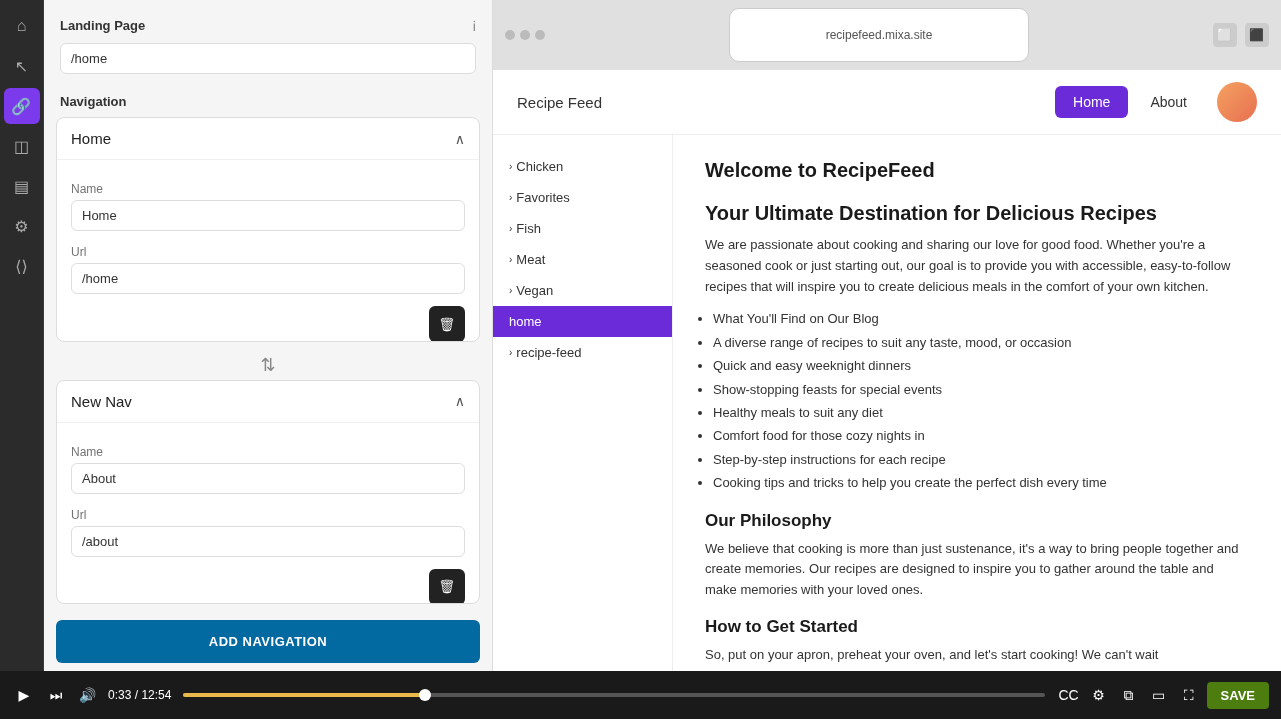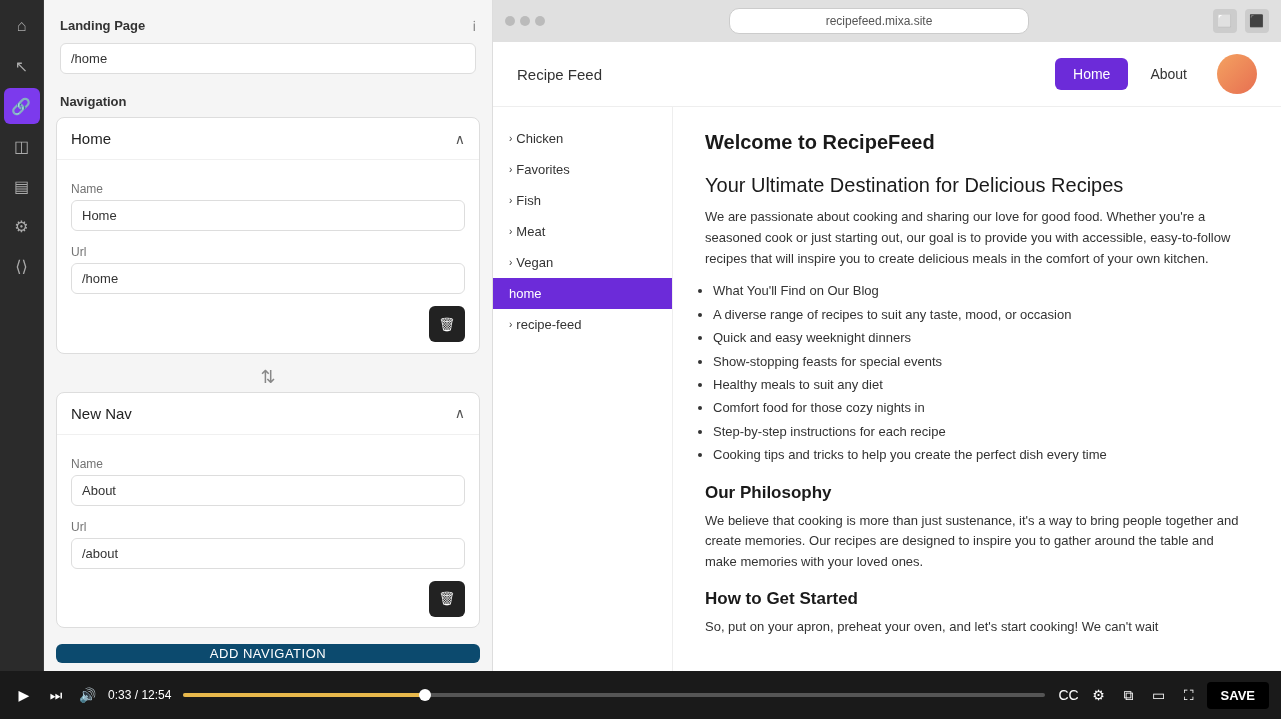"recipefeed.mixa.site" .browser-url-bar { padding: 5px 12px -> 19px 12px }
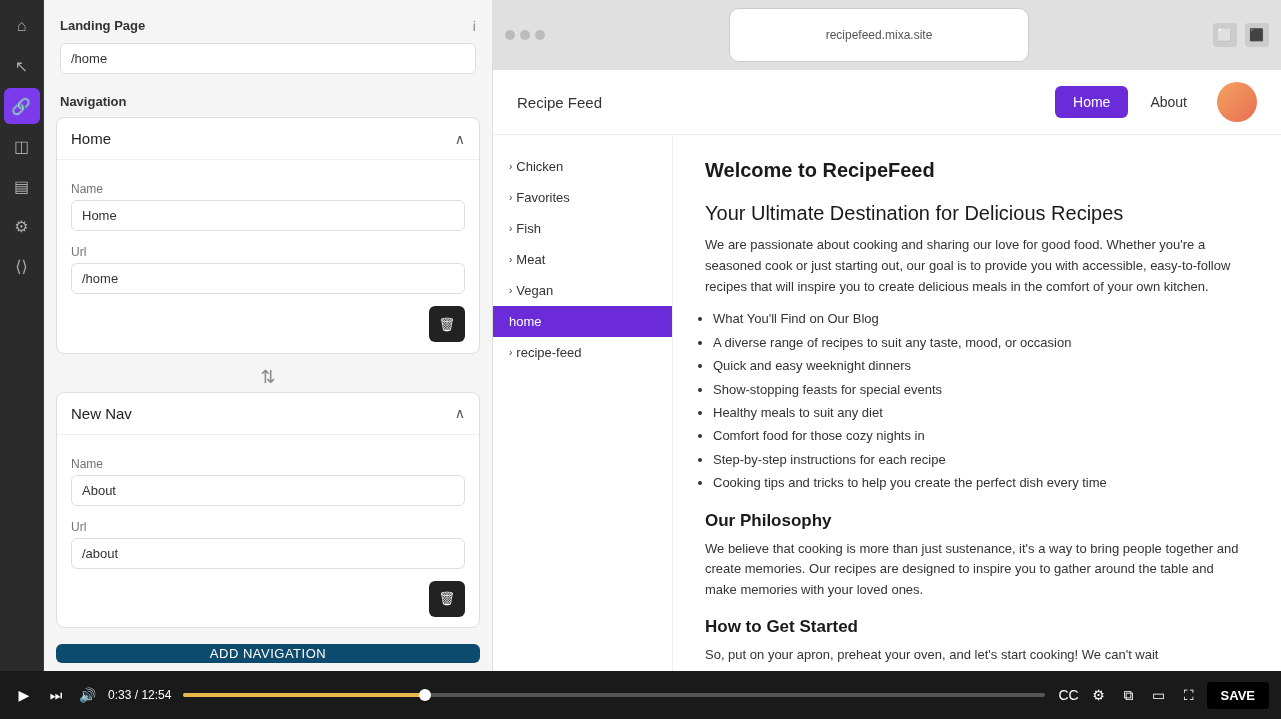"Your Ultimate Destination for Delicious" .site-main h2 { font-weight: 400 -> 700 }
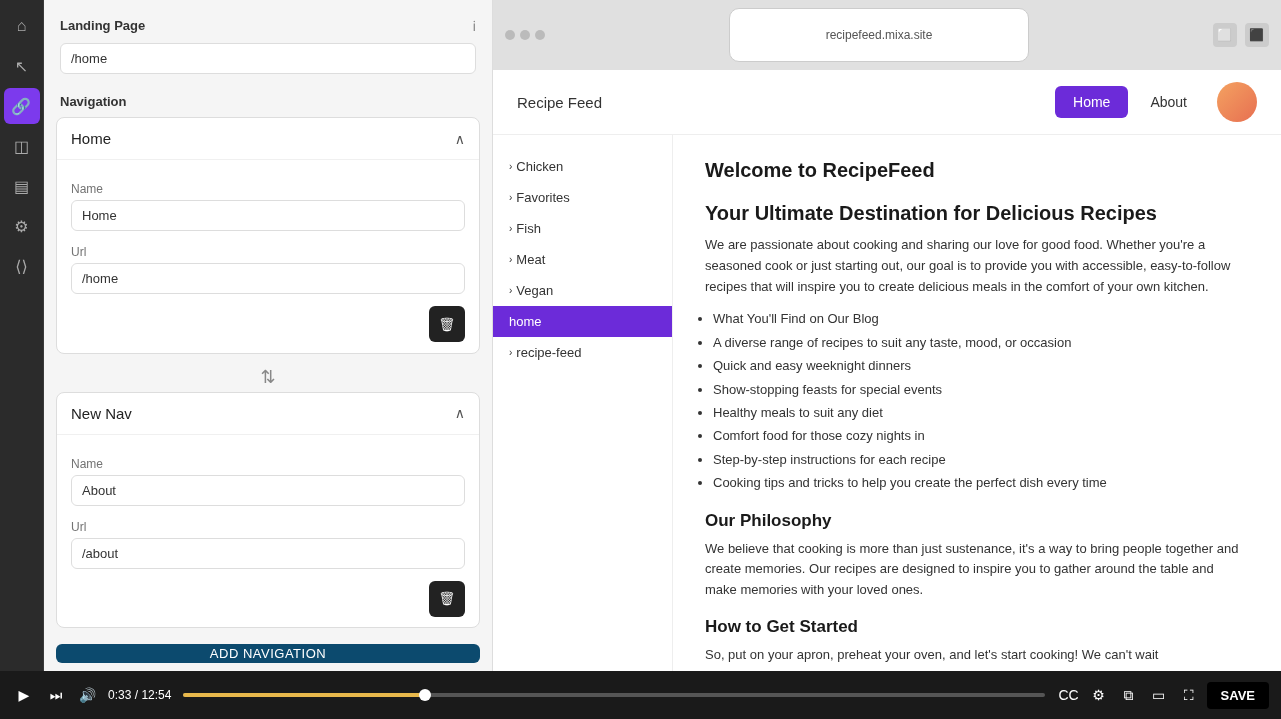"ADD NAVIGATION" .add-nav-btn { background: #0c4a6e -> #0369a1; font-weight: 400 -> 700; padding: 2px -> 14px }
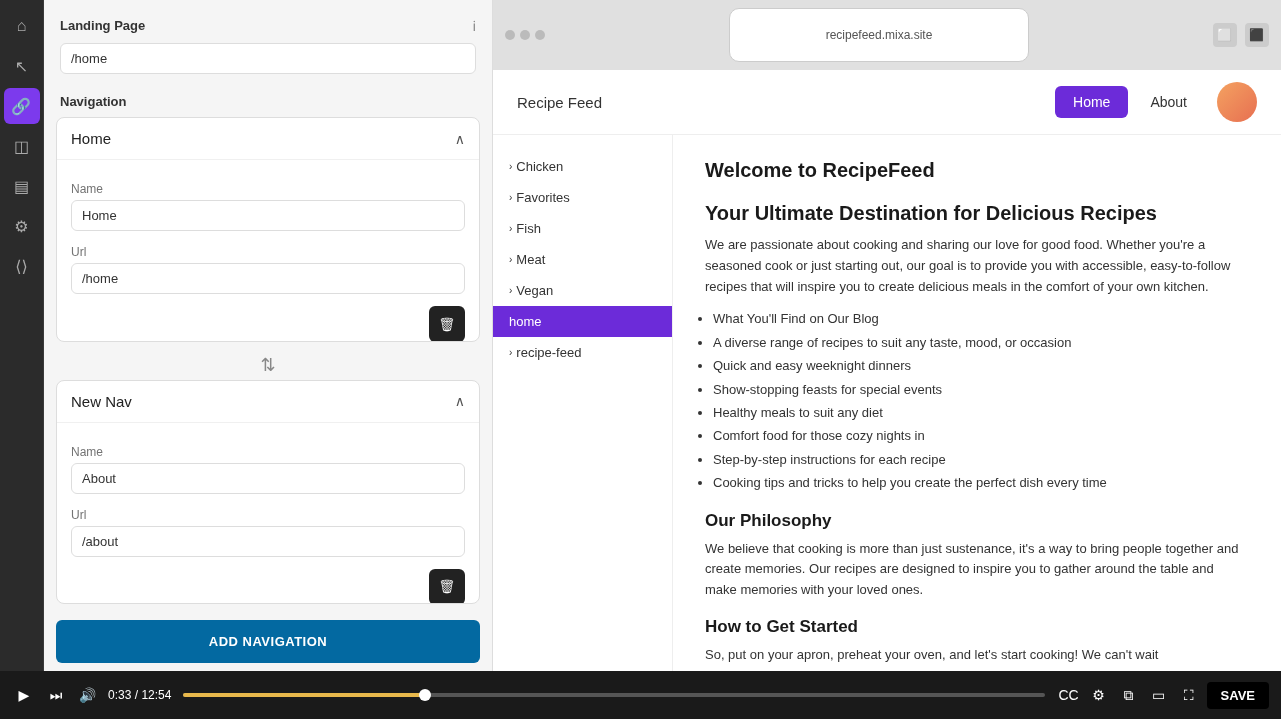"SAVE" .save-btn { background: #000000 -> #4d7c0f }
